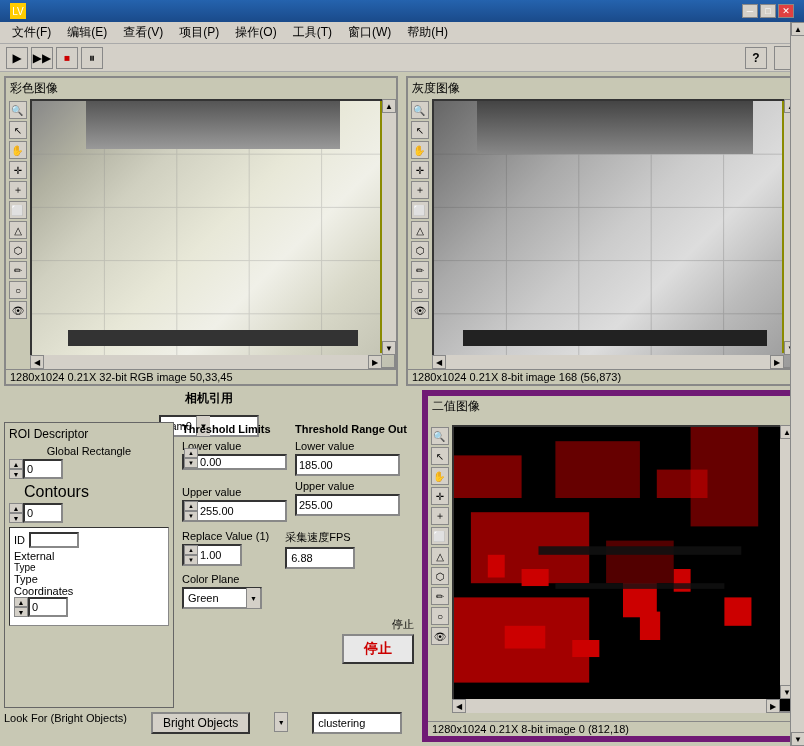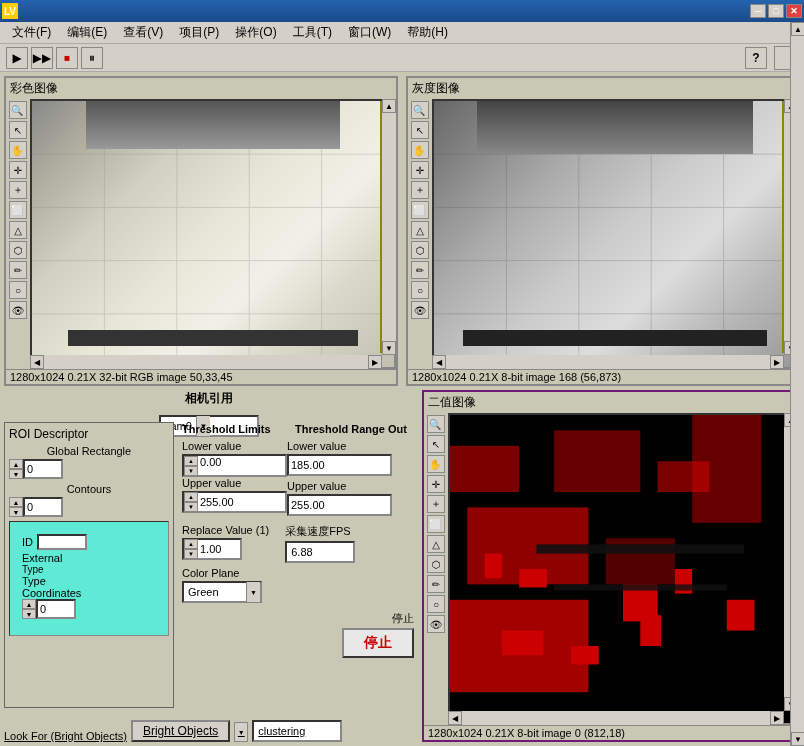"LV" .title-bar { font-weight: bold -> normal; padding: 0 2px -> 0 10px }
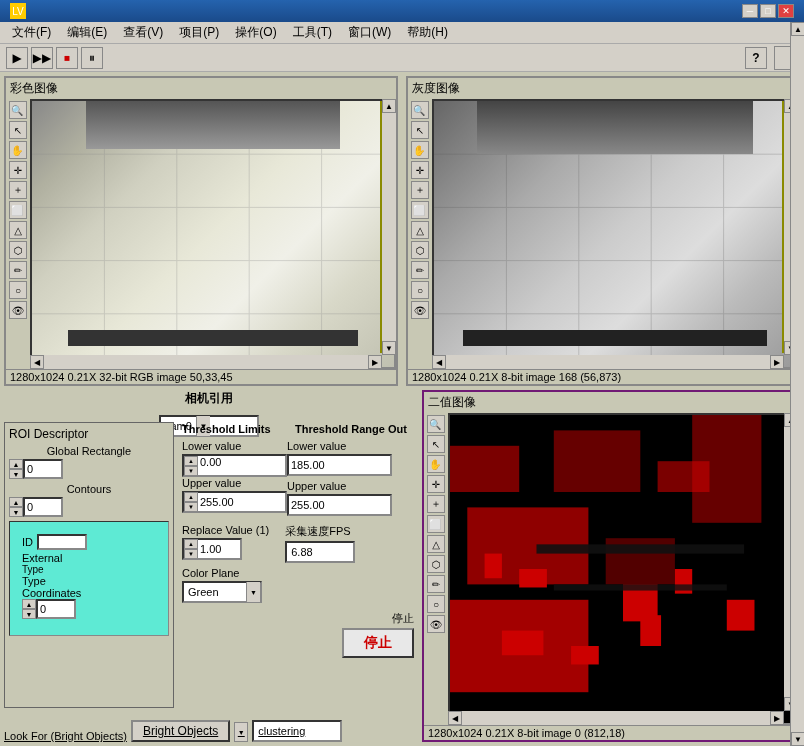"二值图像" .binary-panel { border: 2px solid #701a75 -> 6px solid #701a75; gap: none -> 8px }
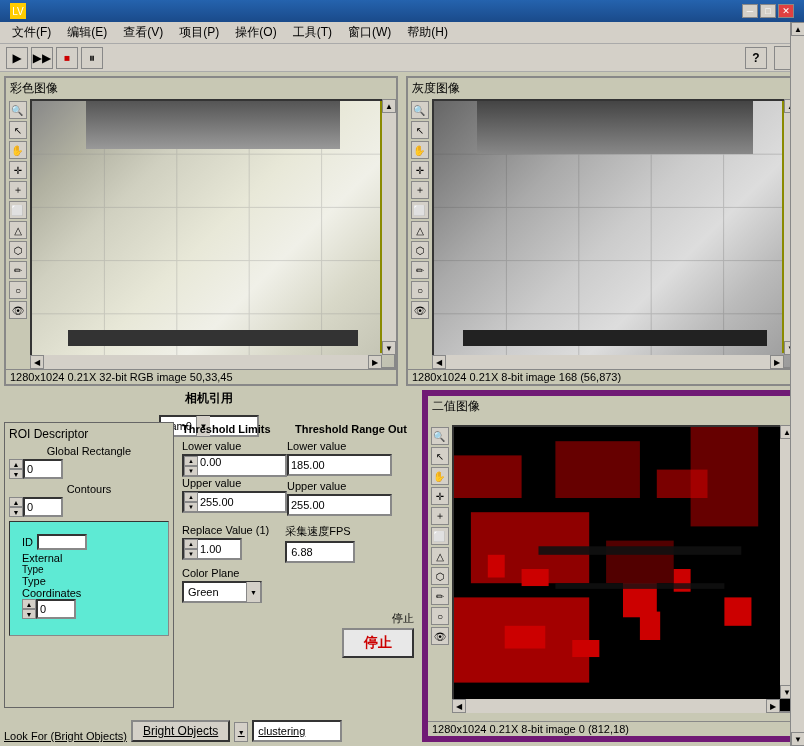"Lower value" div { gap: none -> 8px }
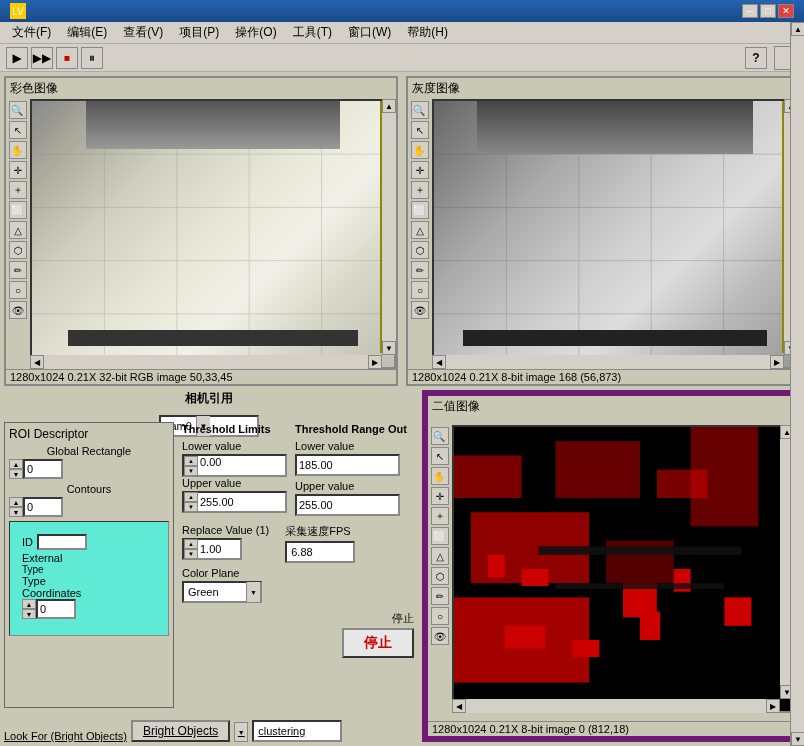"0.00" div { align-items: flex-start -> flex-end; height: 23px -> 16px; margin-bottom: 0 -> 16px }
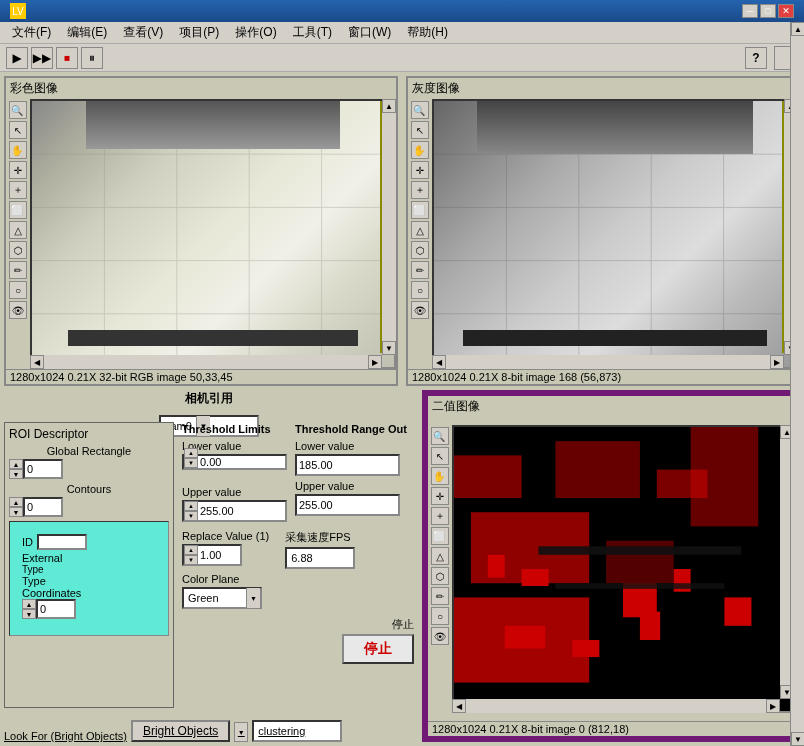"Contours" .contours-label { font-size: 11px -> 16px; margin: 2px 4px -> 2px 15px; text-align: center -> none }
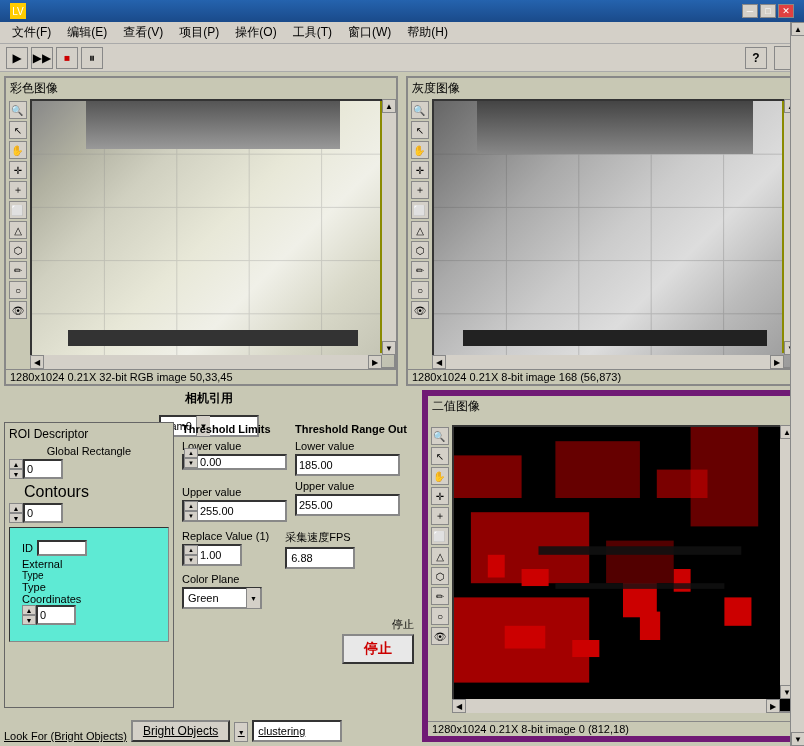"ID" .id-box { background: #5eead4 -> #ffffff; padding: 12px -> 4px }
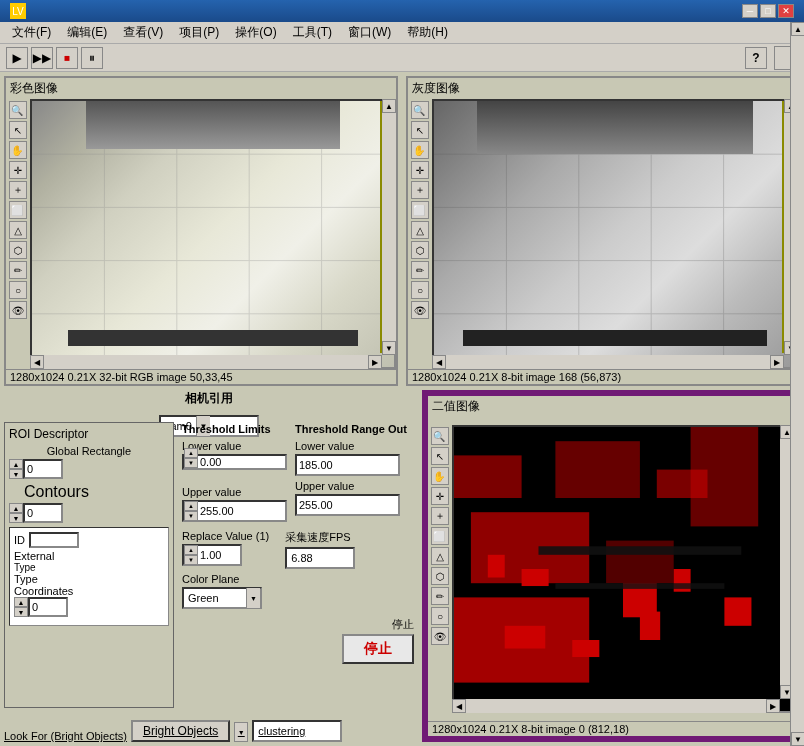"Look For (Bright Objects)" div { align-items: flex-end -> flex-start; gap: 4px -> 24px; text-decoration: underline -> none }
